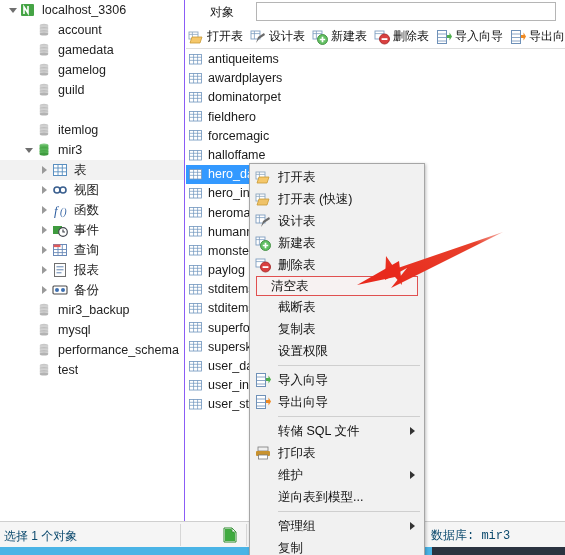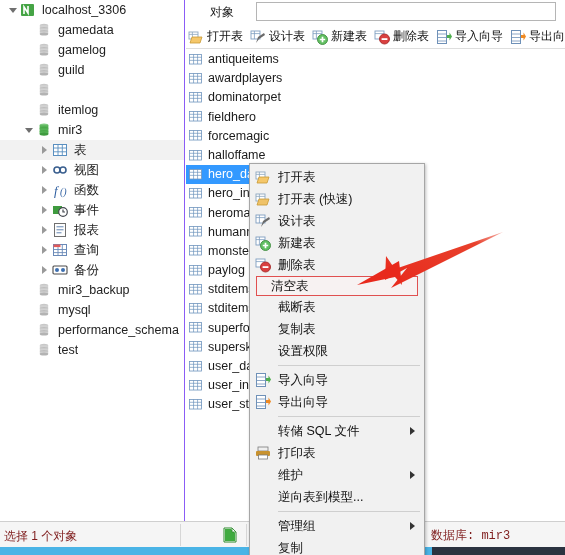"account" div.tree-row { html: none -> <div> <span></span> <span> <svg> <ellipse></ellipse> <rect></rect> <ellipse></ellipse> <rect></rect> <ellipse></ellipse> <rect></rect> <ellipse></ellipse> </svg> </span> <span>account</span> </div> }
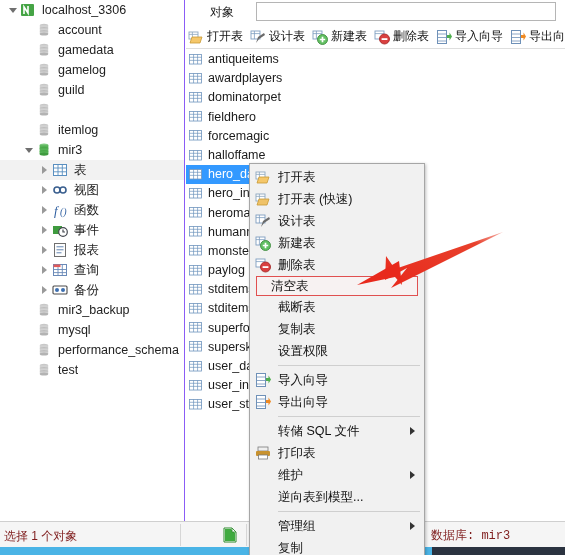"报表" div.tree-row { order: before "查询" -> after "查询" }
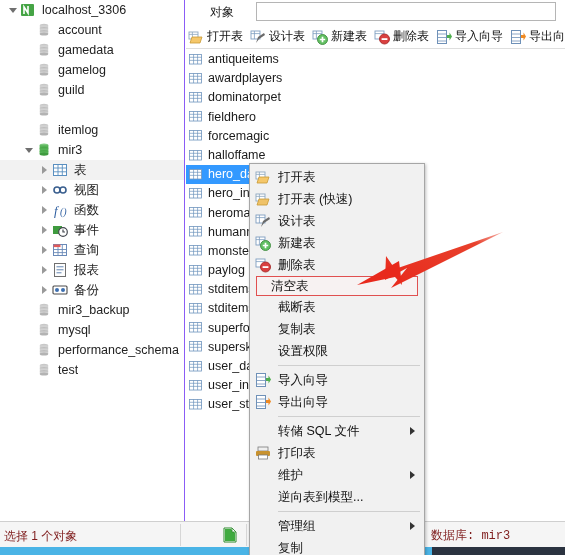"选择 1 个对象" #statusbar { color: #7f1d1d -> #0c4a6e }
